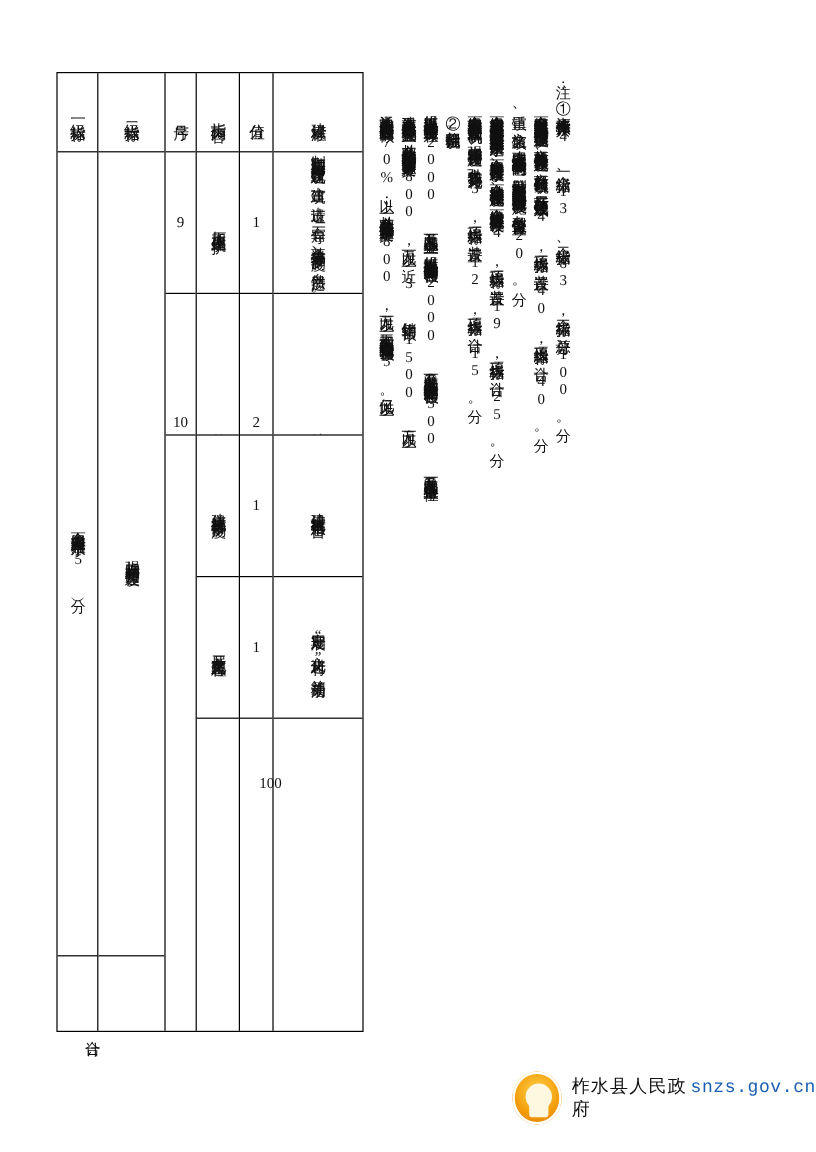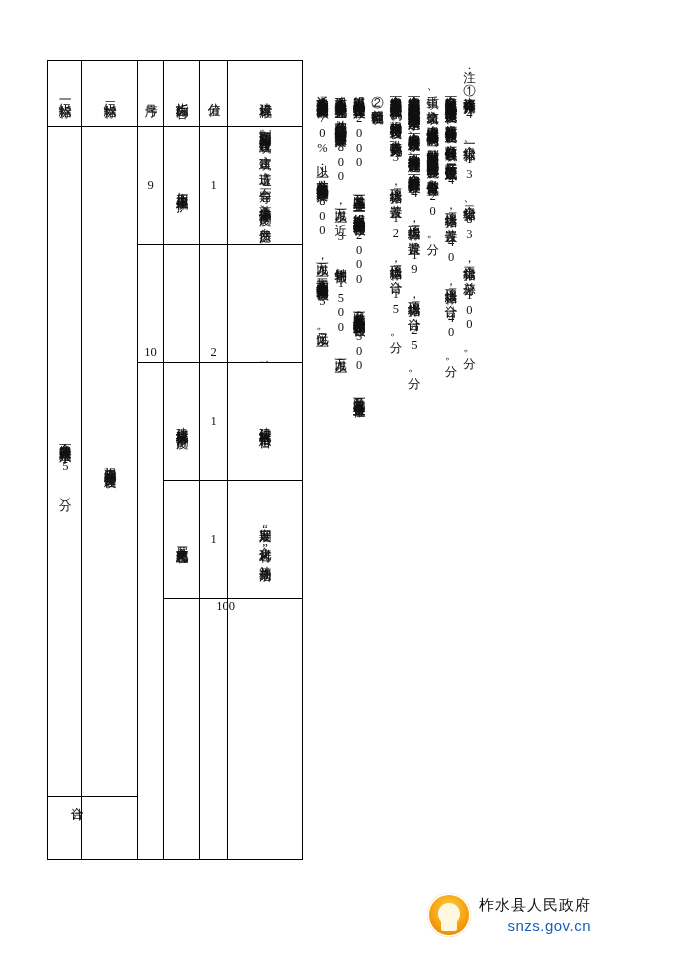"100" .merged-total { align-items: flex-start -> flex-end }
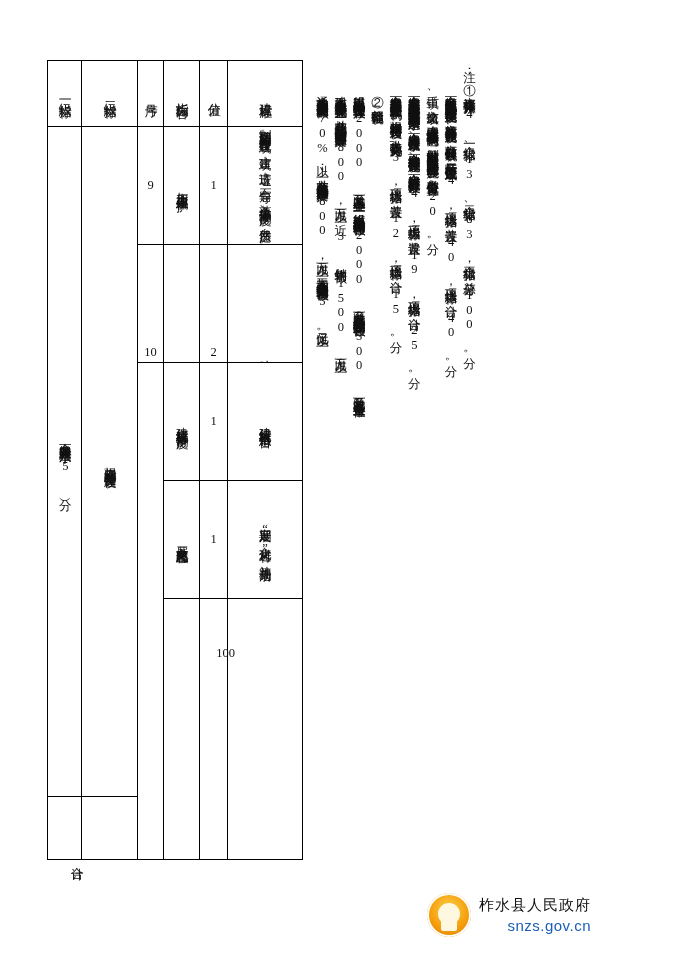"柞水县人民政府" .footer-text { flex-direction: column -> row }
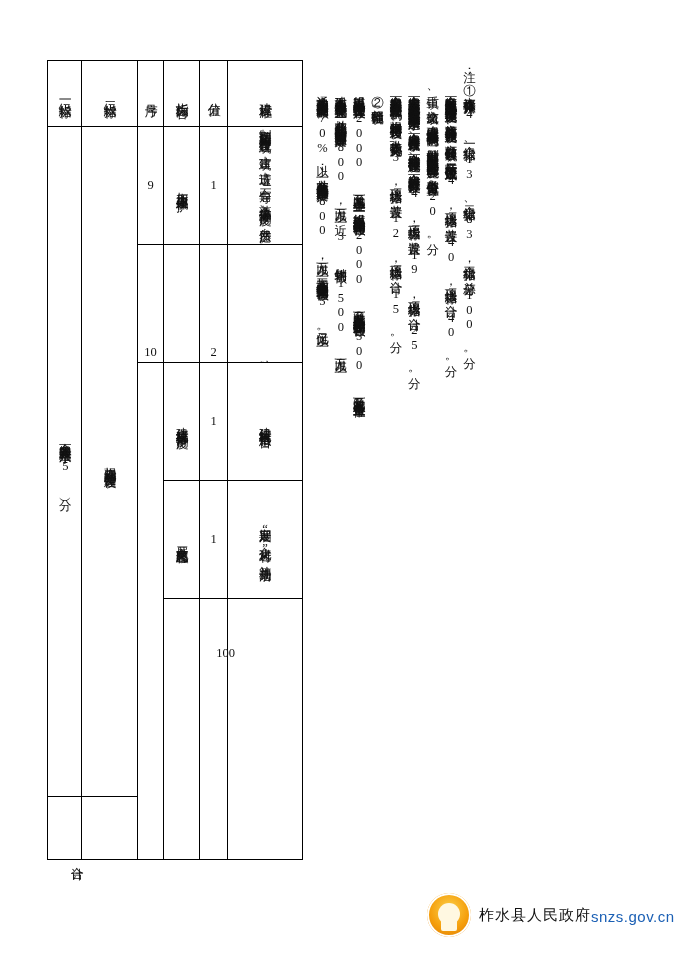"snzs.gov.cn" .gov-url { font-family: Liberation Sans, sans-serif -> Liberation Mono, monospace }
